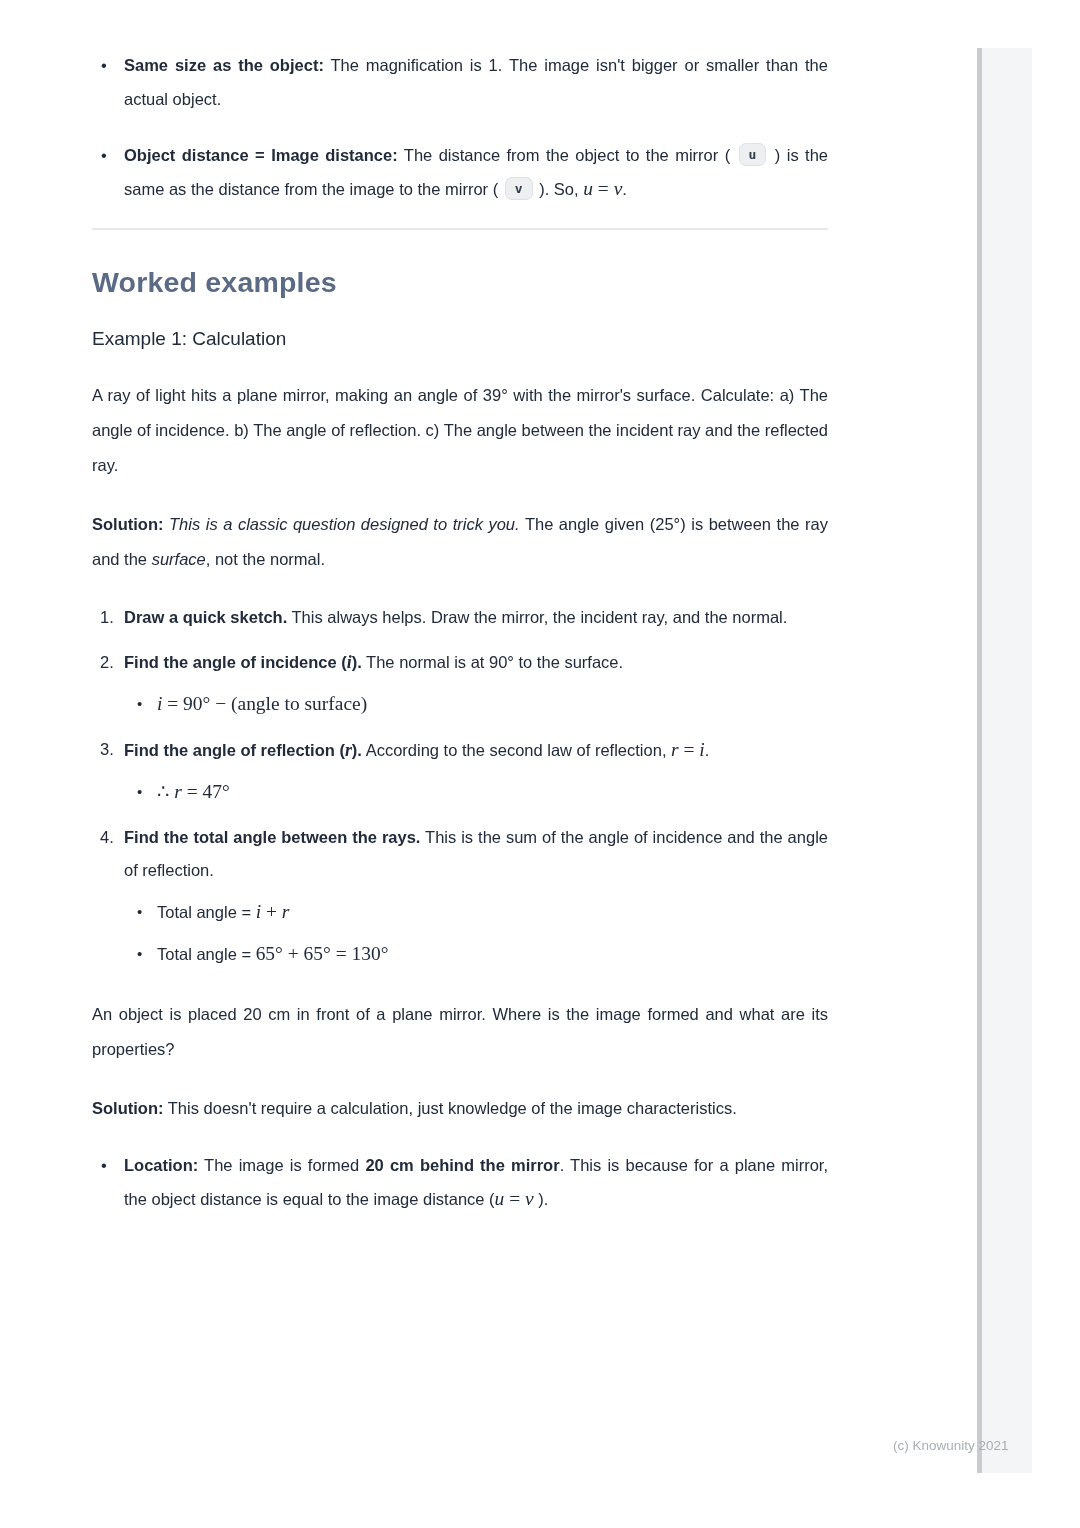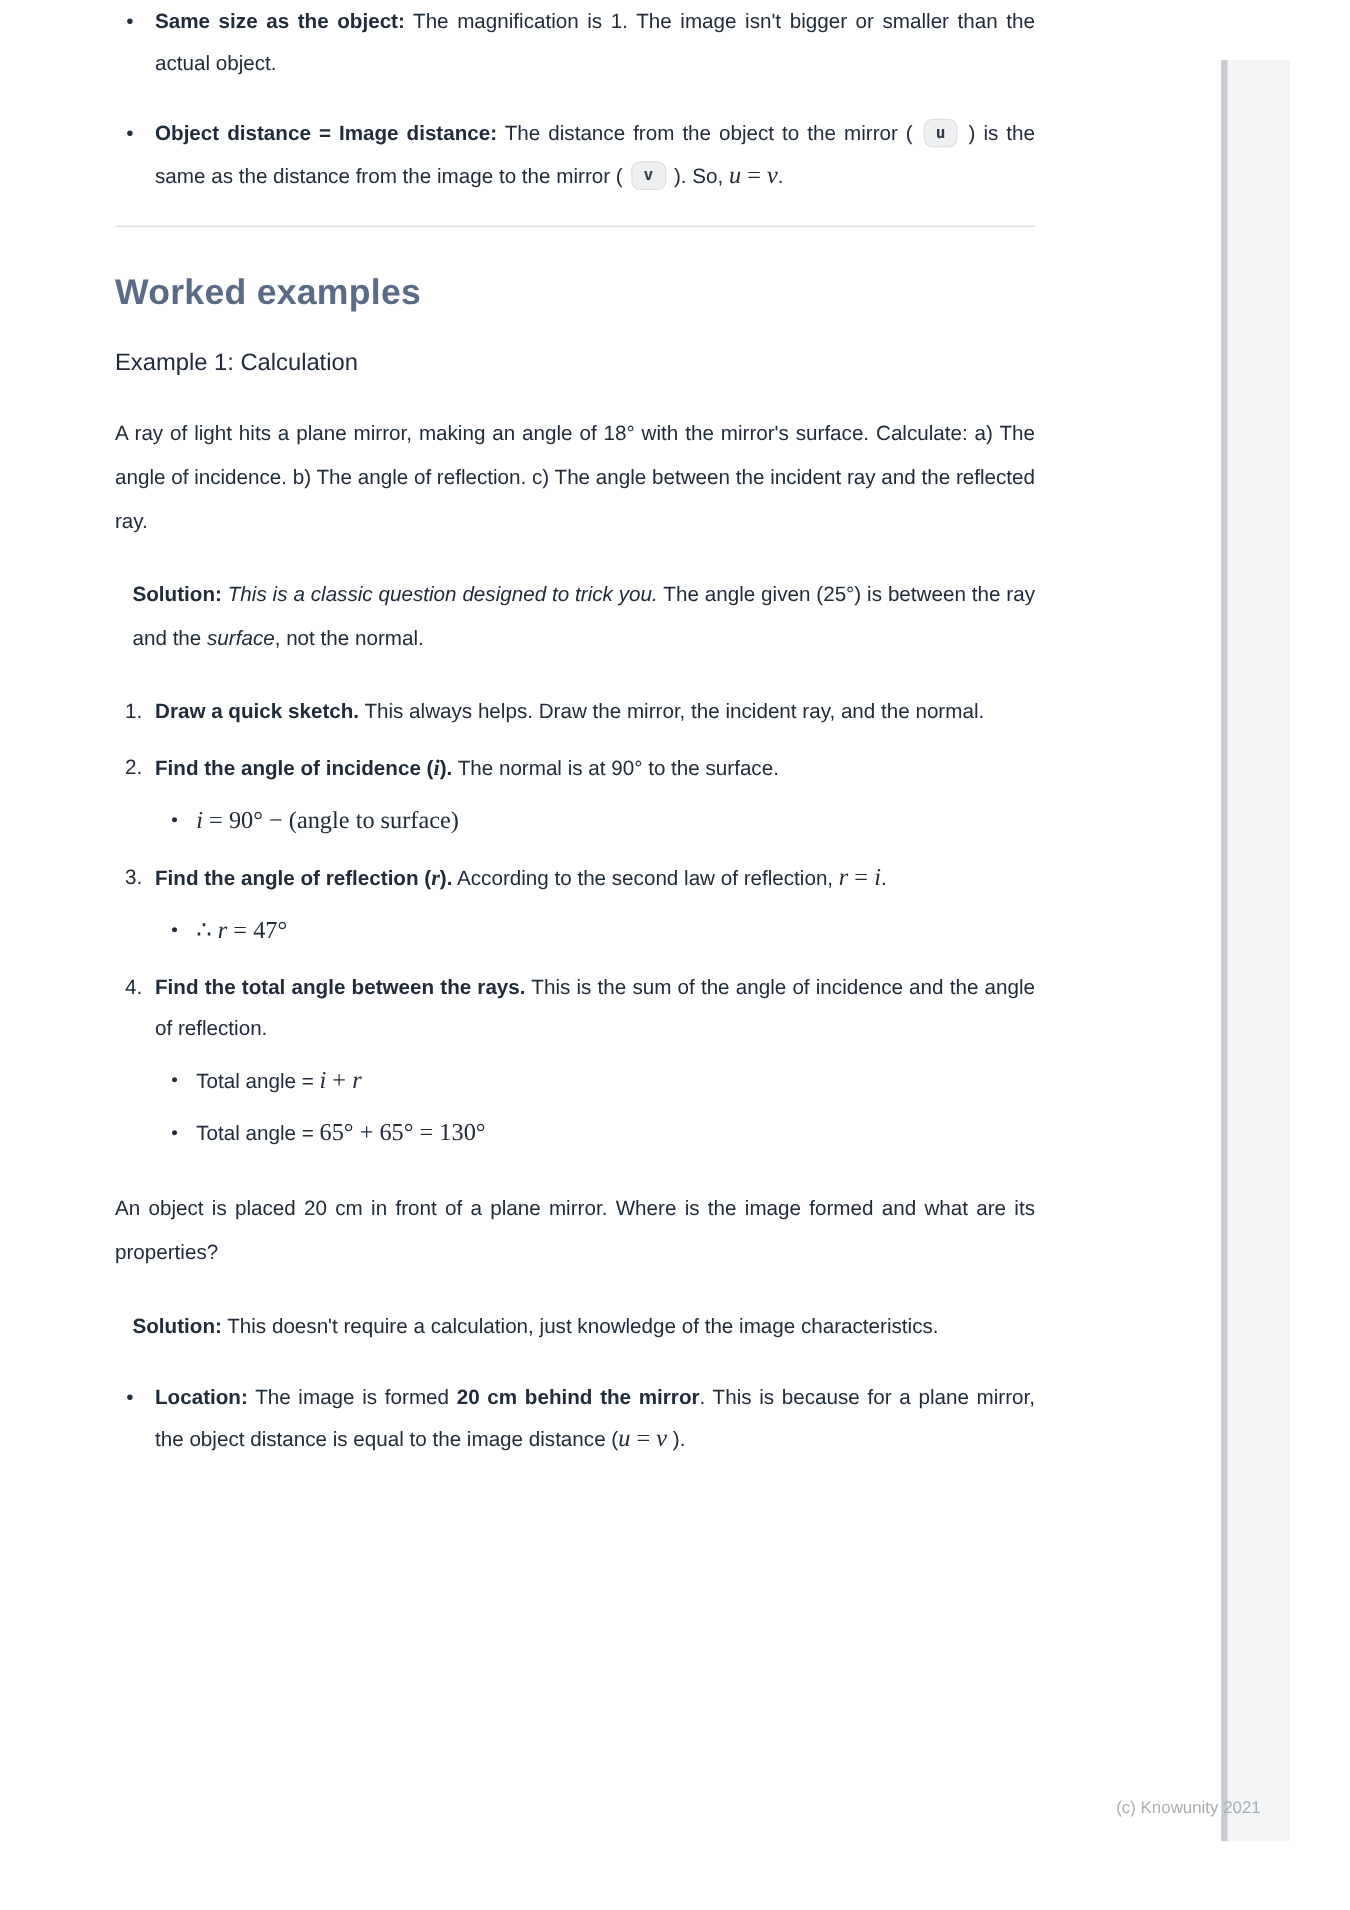"Same size as the object:" .content { padding-top: none -> 48px }
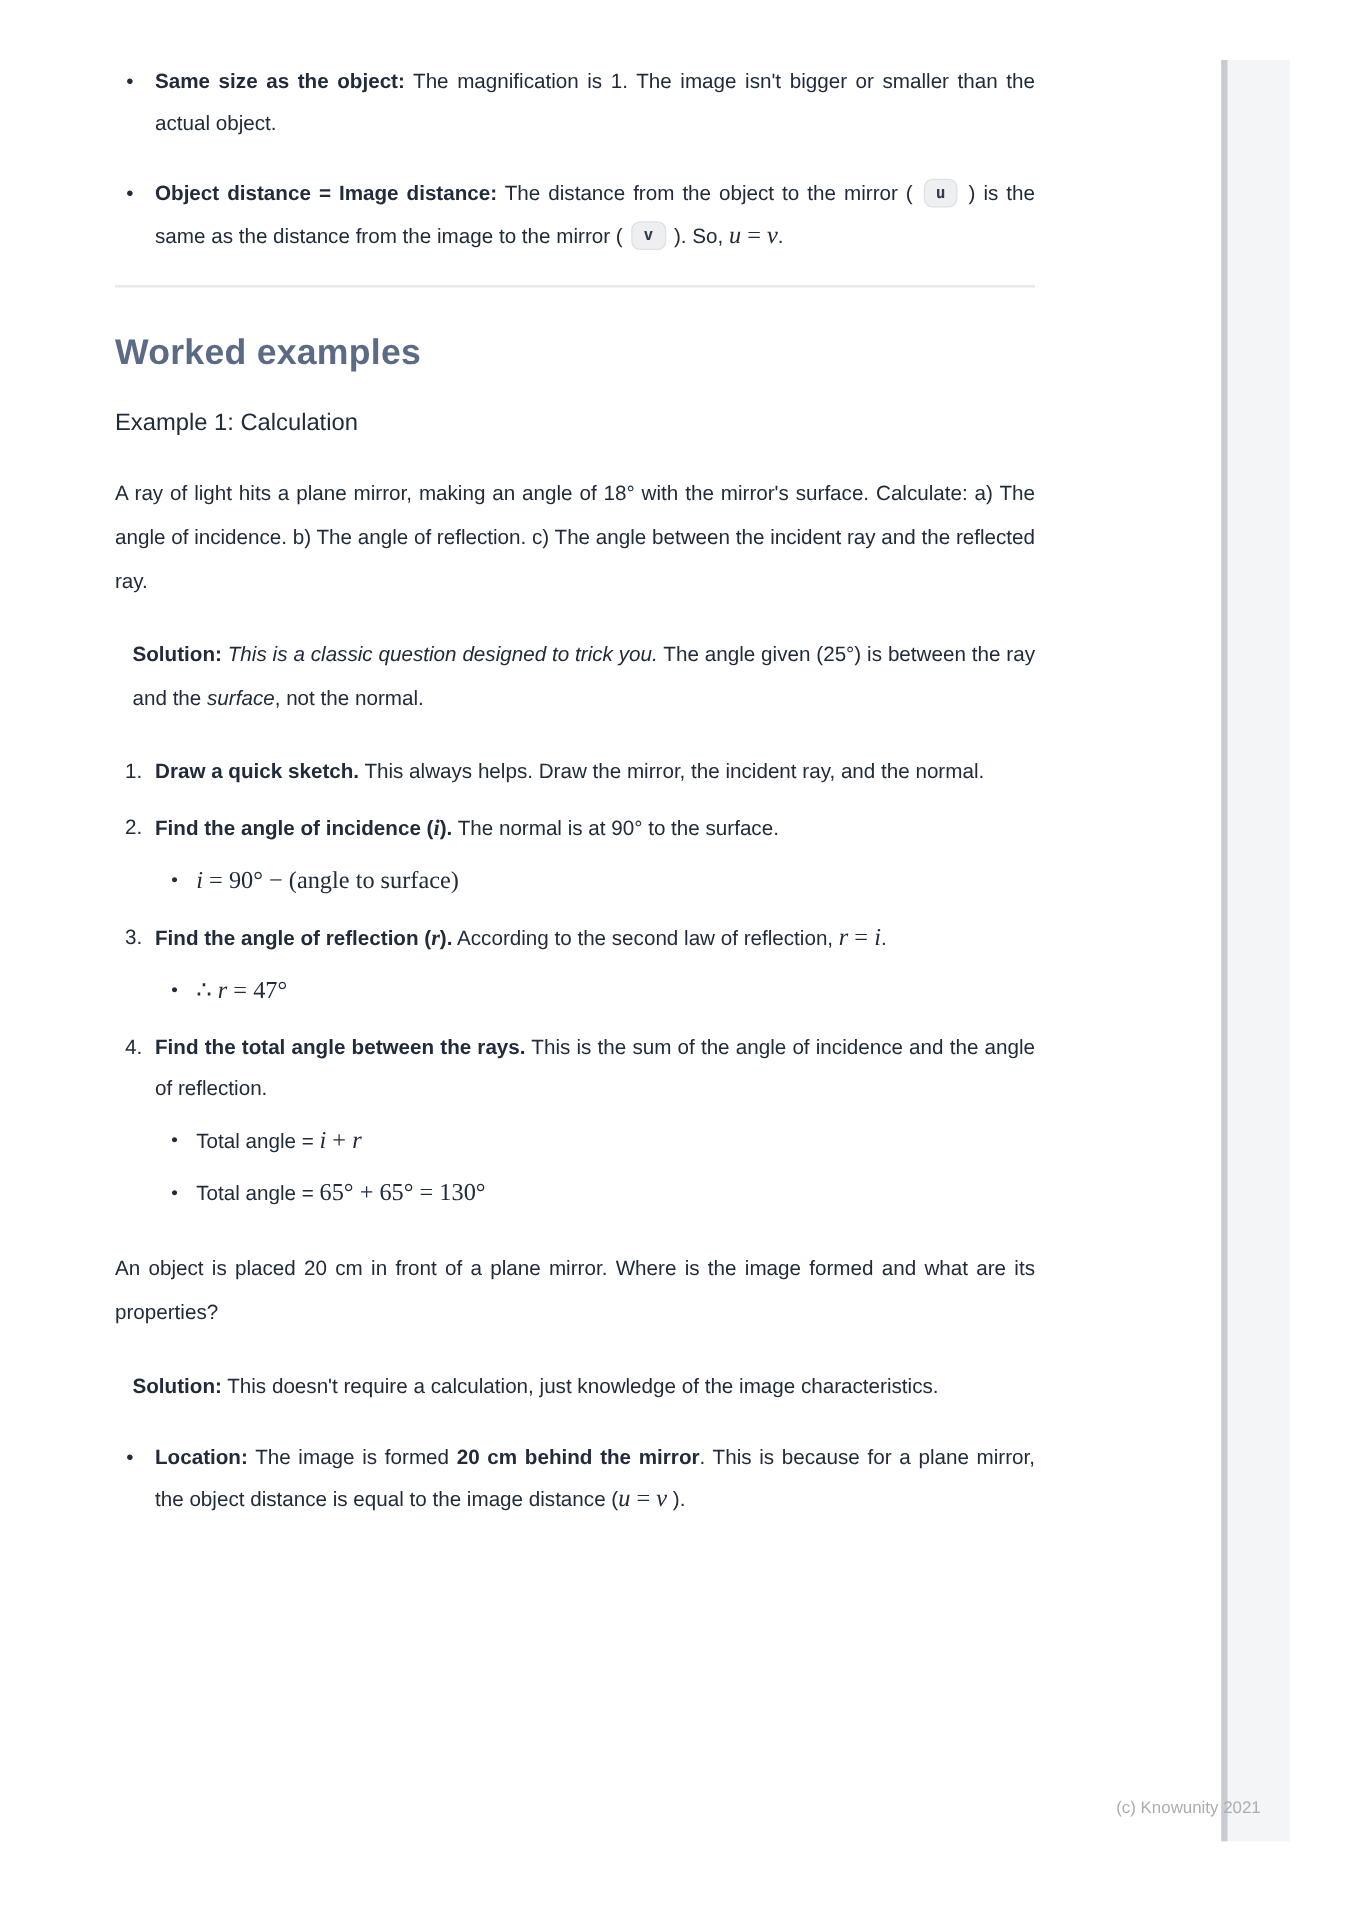"A ray of light hits" p.para { text: 18 -> 39 }
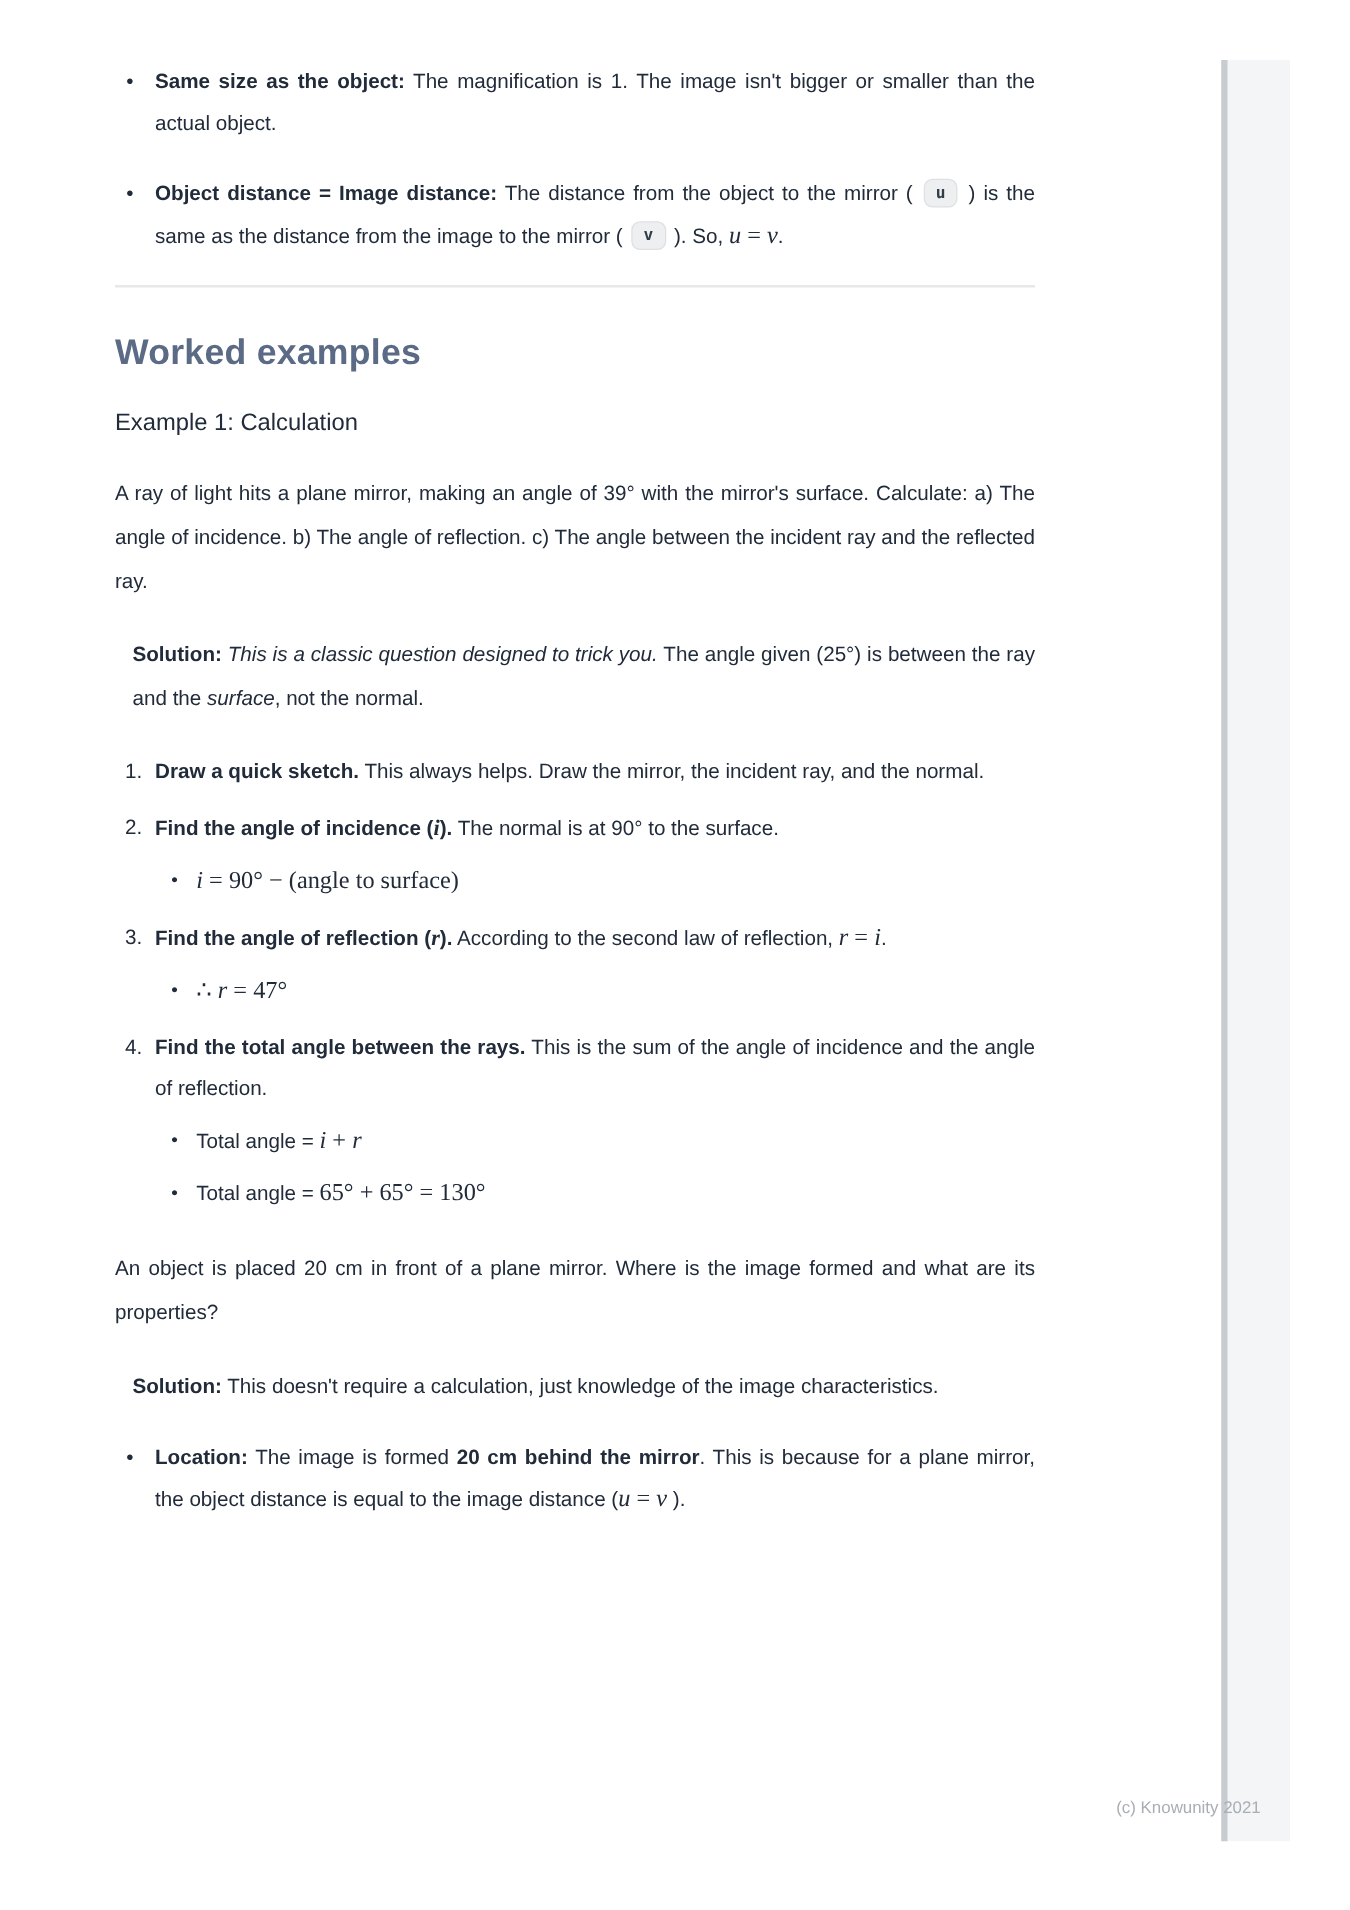"Solution: This is a classic" p.para.tight { margin-left: 14px -> none }
